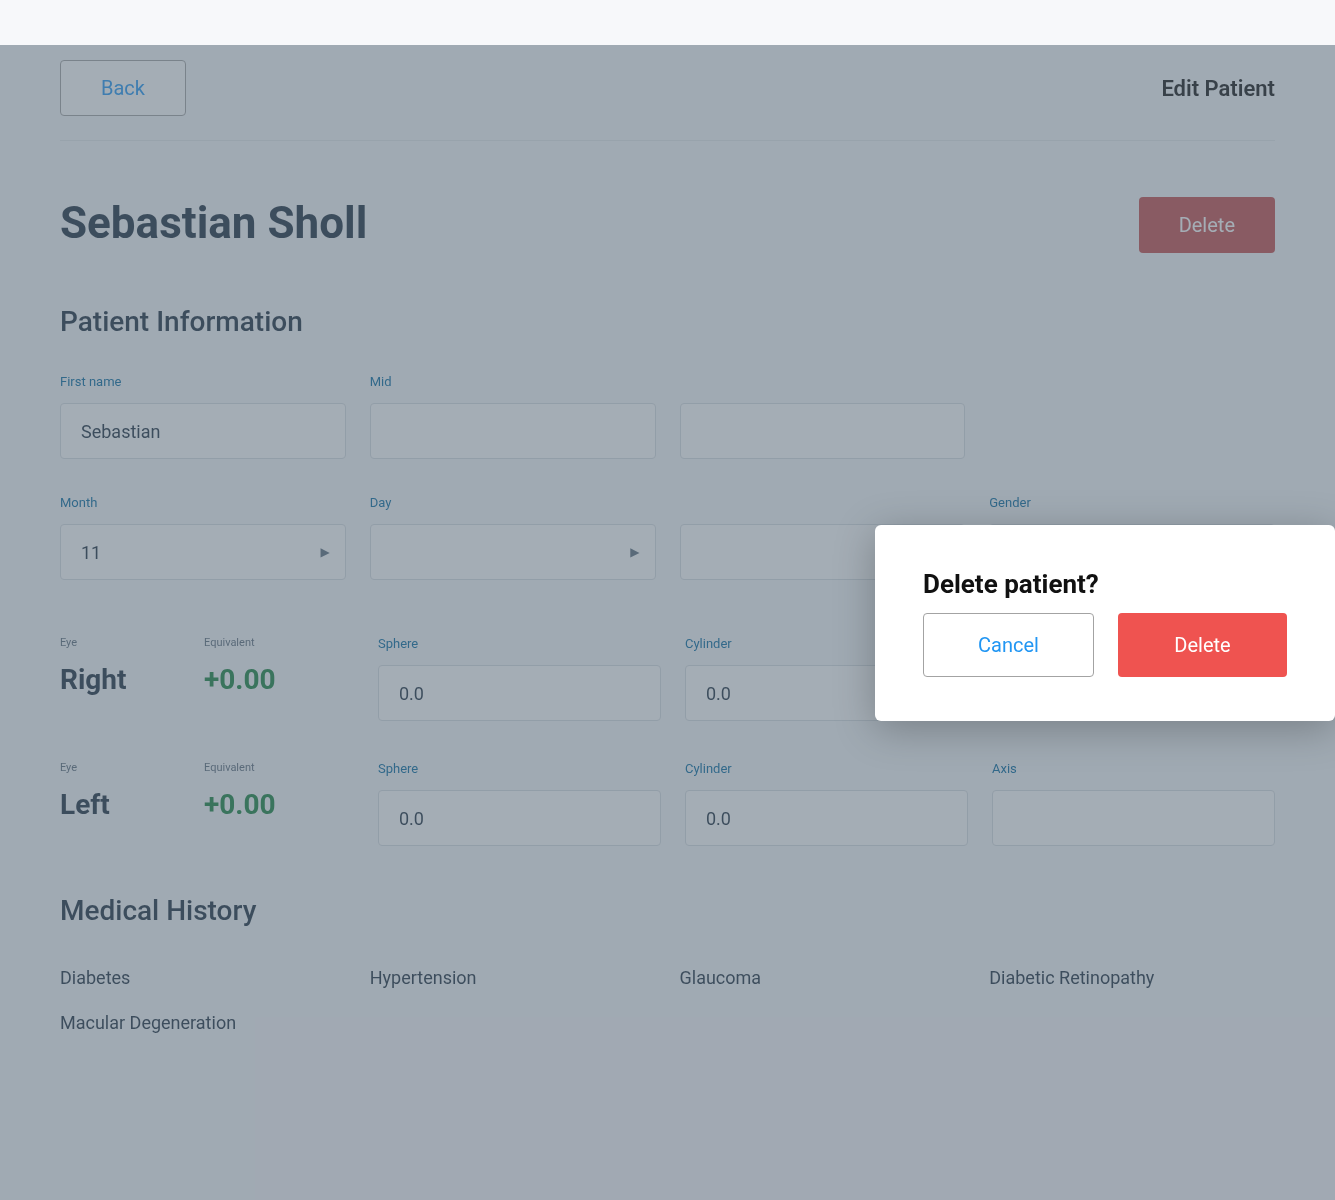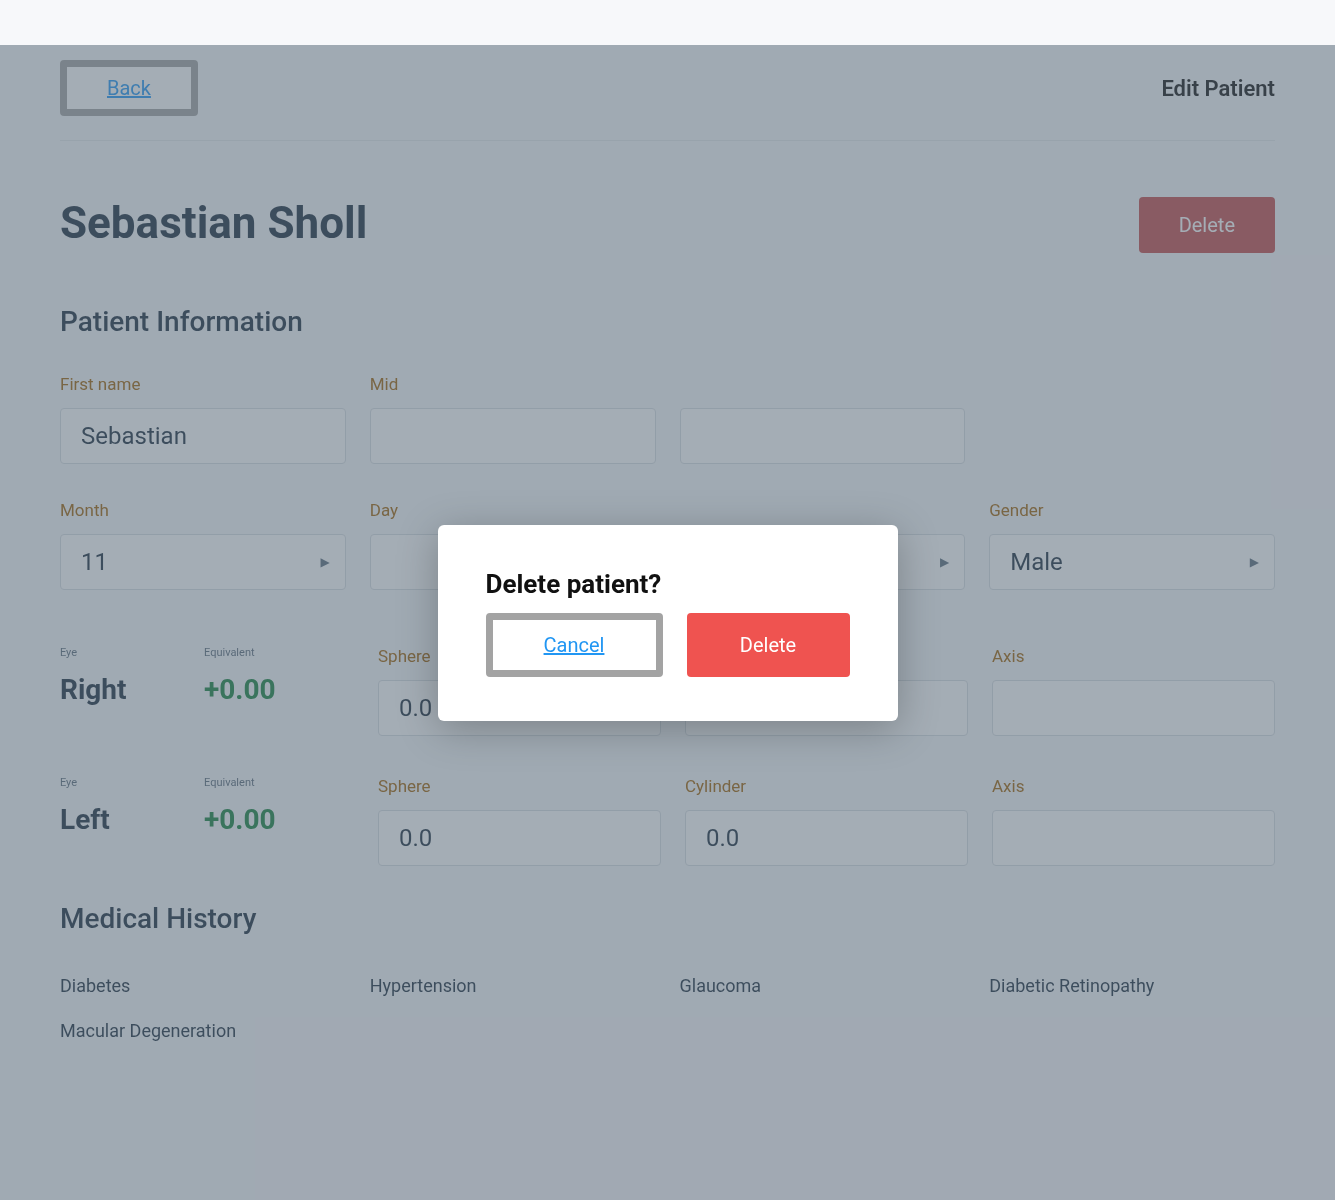"Back" .btn-outline-blue { border: 7px solid #a3a3a3 -> 1px solid #a3a3a3; text-decoration: underline -> none }
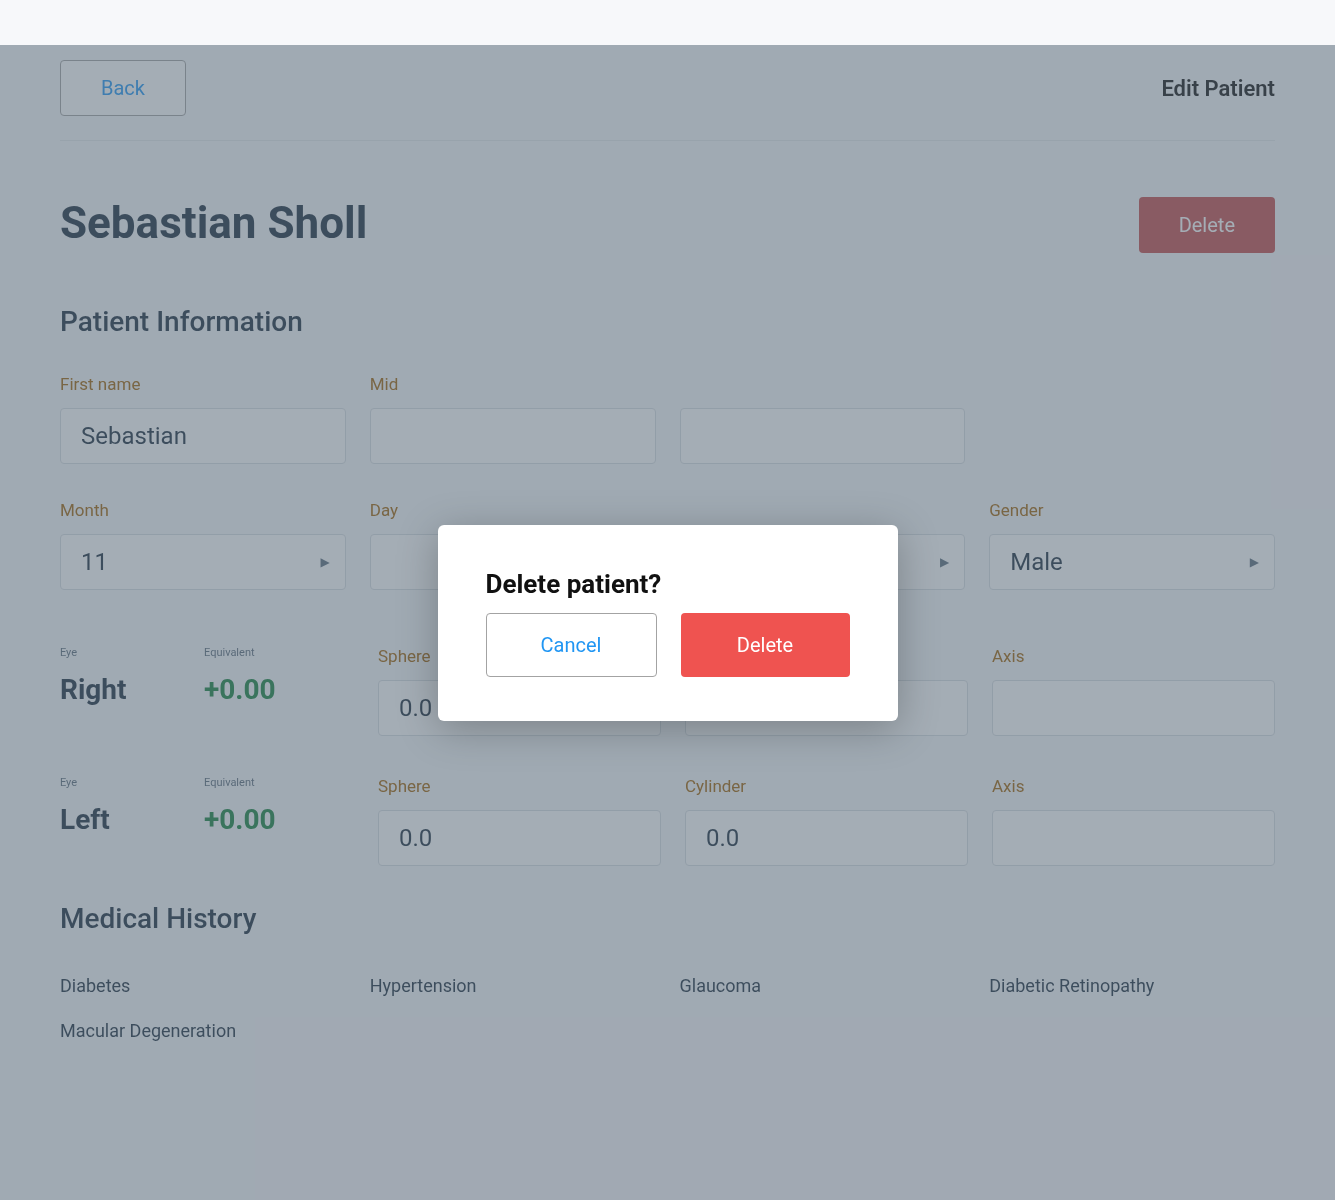"First name" .field label { color: #a16207 -> #0369a1; font-size: 17px -> 13px }
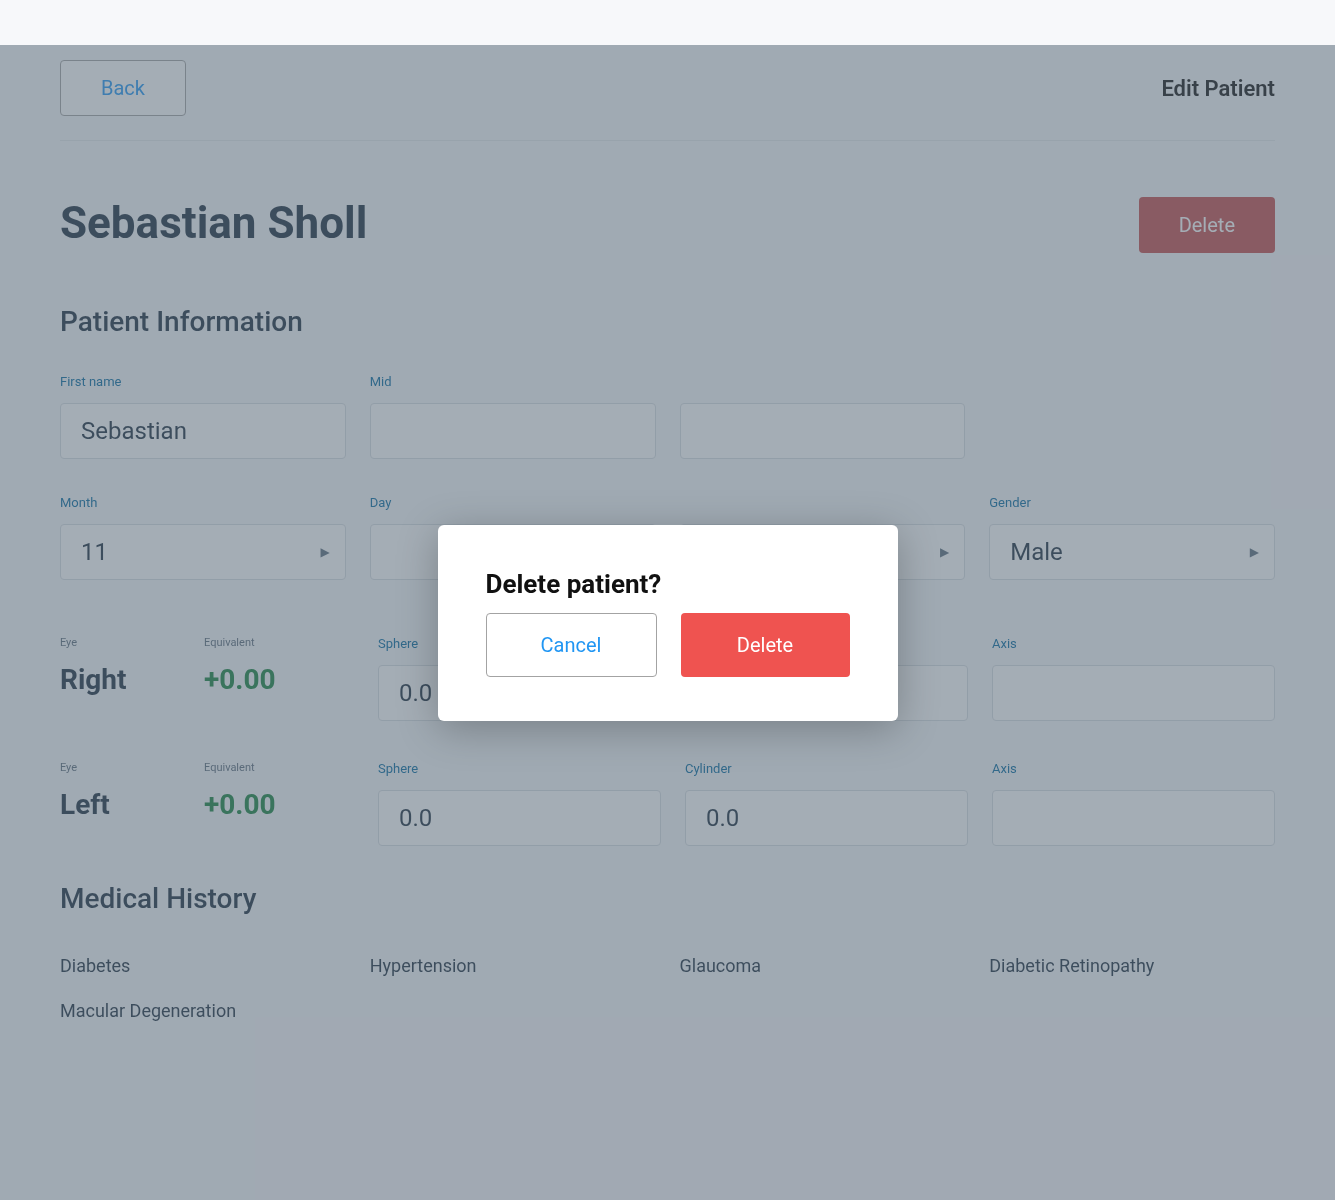"Sebastian" .control { font-size: 24px -> 18px }
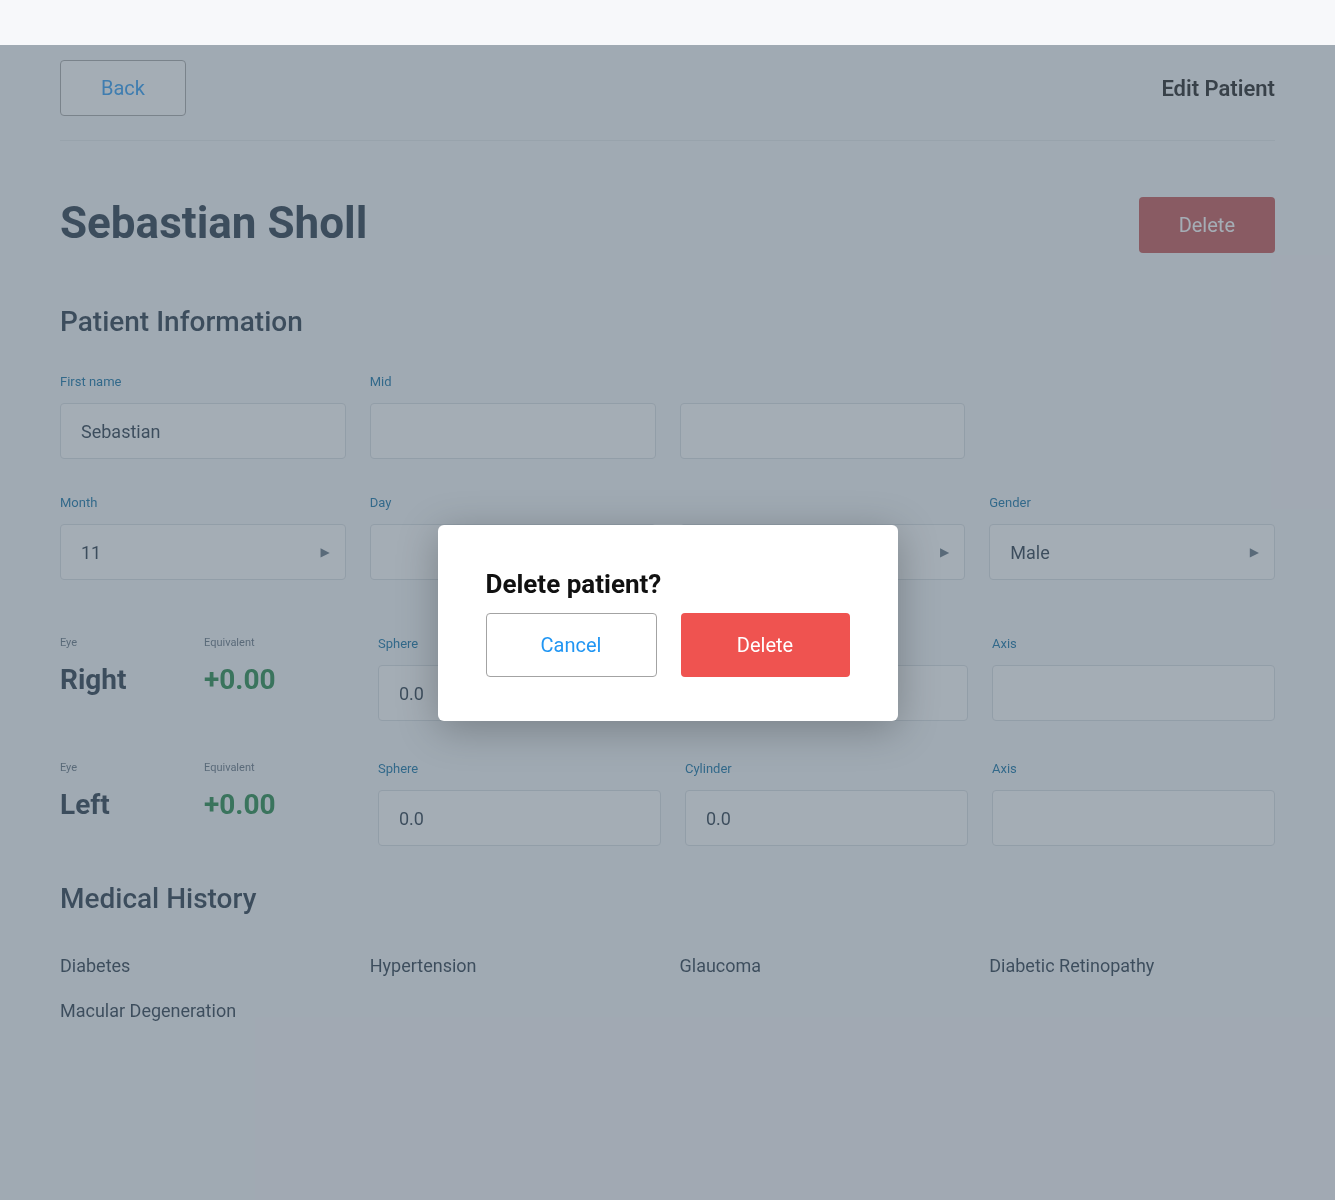"Delete patient?" .overlay { justify-content: center -> flex-end }
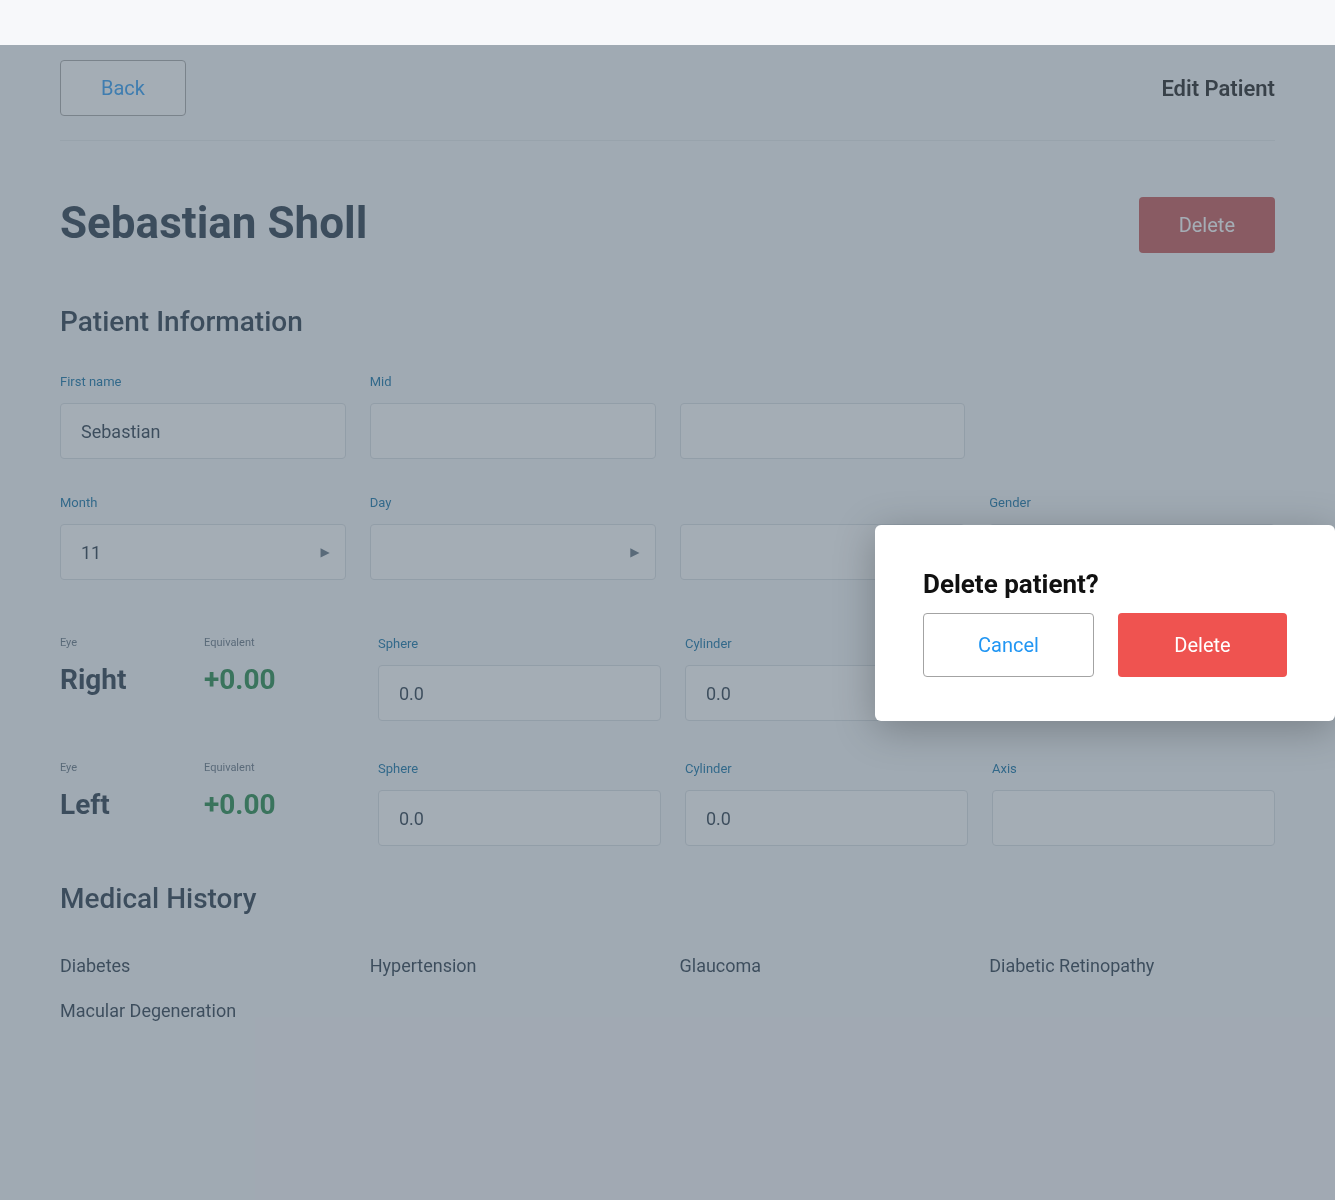"Medical History" h3.section-h { margin-top: 36px -> 48px }
